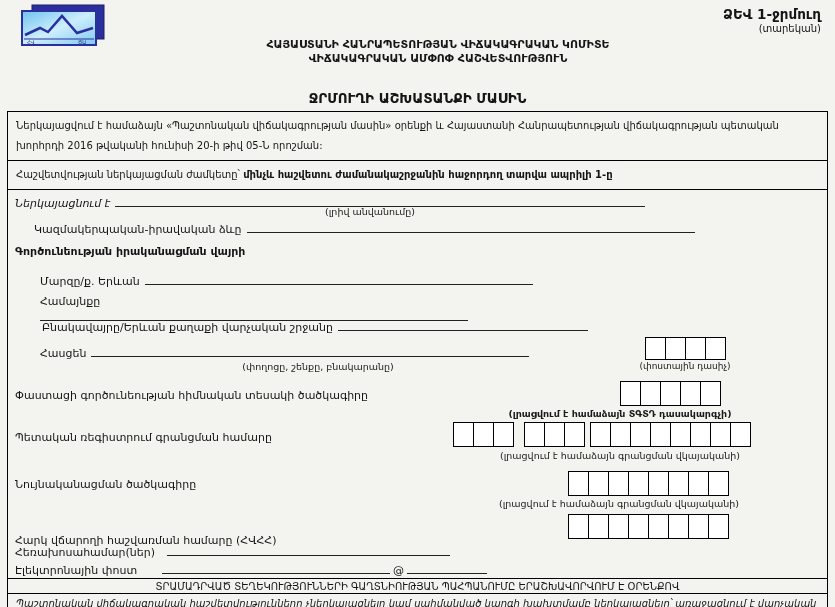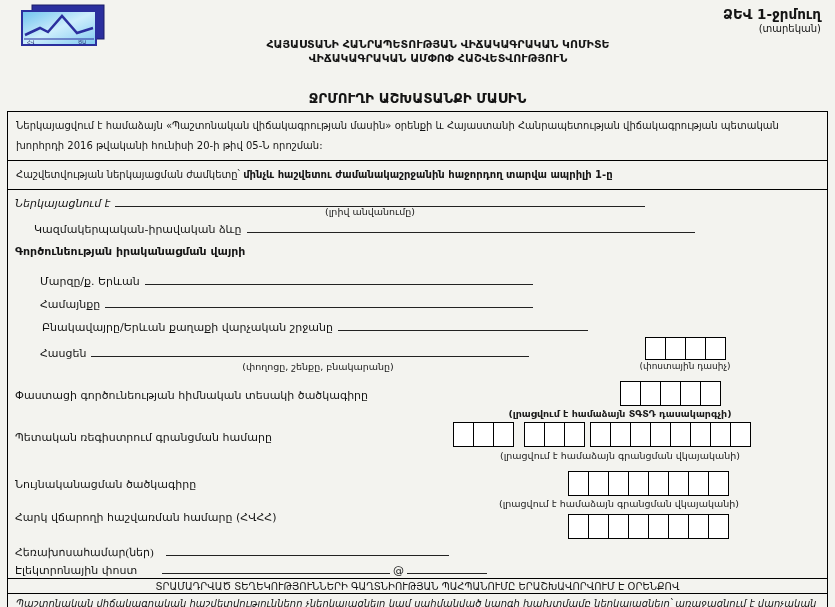"Համայնքը" div.fline { flex-direction: none -> column }
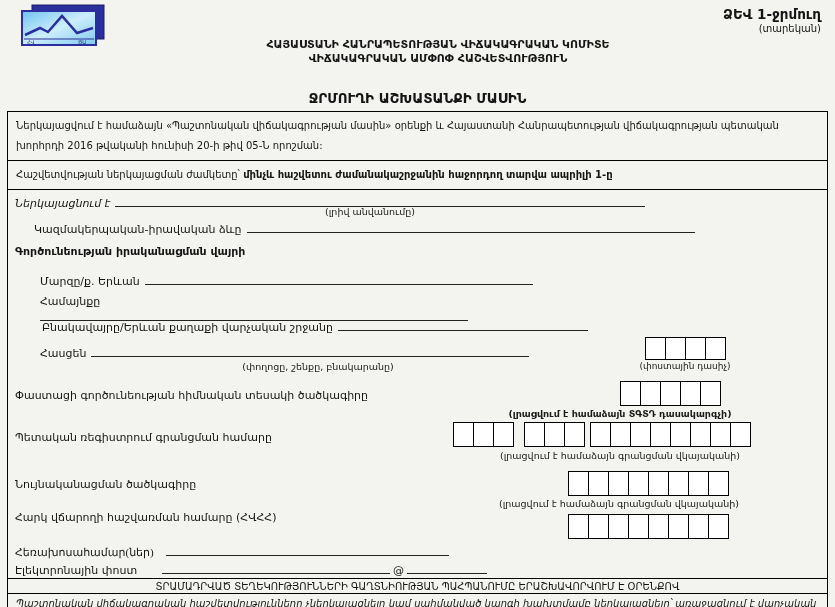"Հարկ վճարողի հաշվառման համարը (ՀՎՀՀ)" div.fline { top: 321px -> 344px }
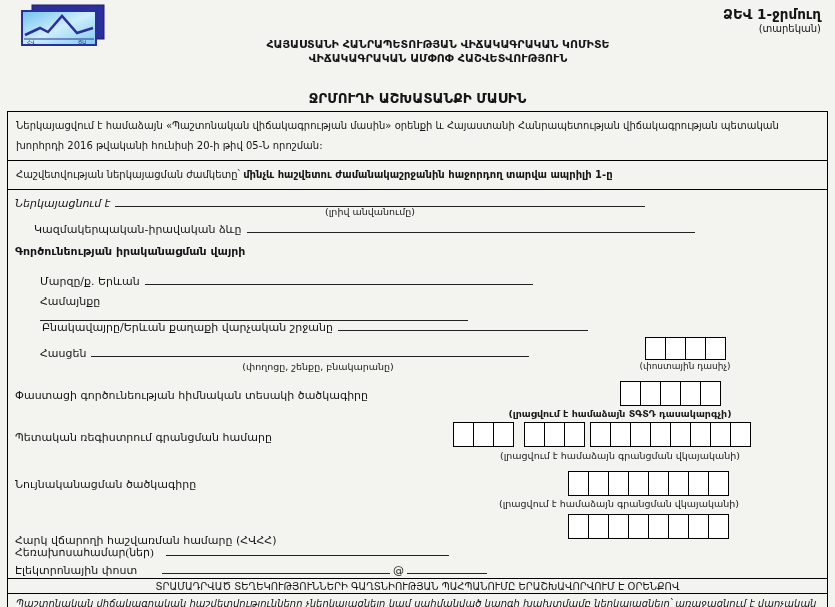"Հեռախոսահամար(ներ)" span.lbl { font-family: Liberation Serif, serif -> none }
